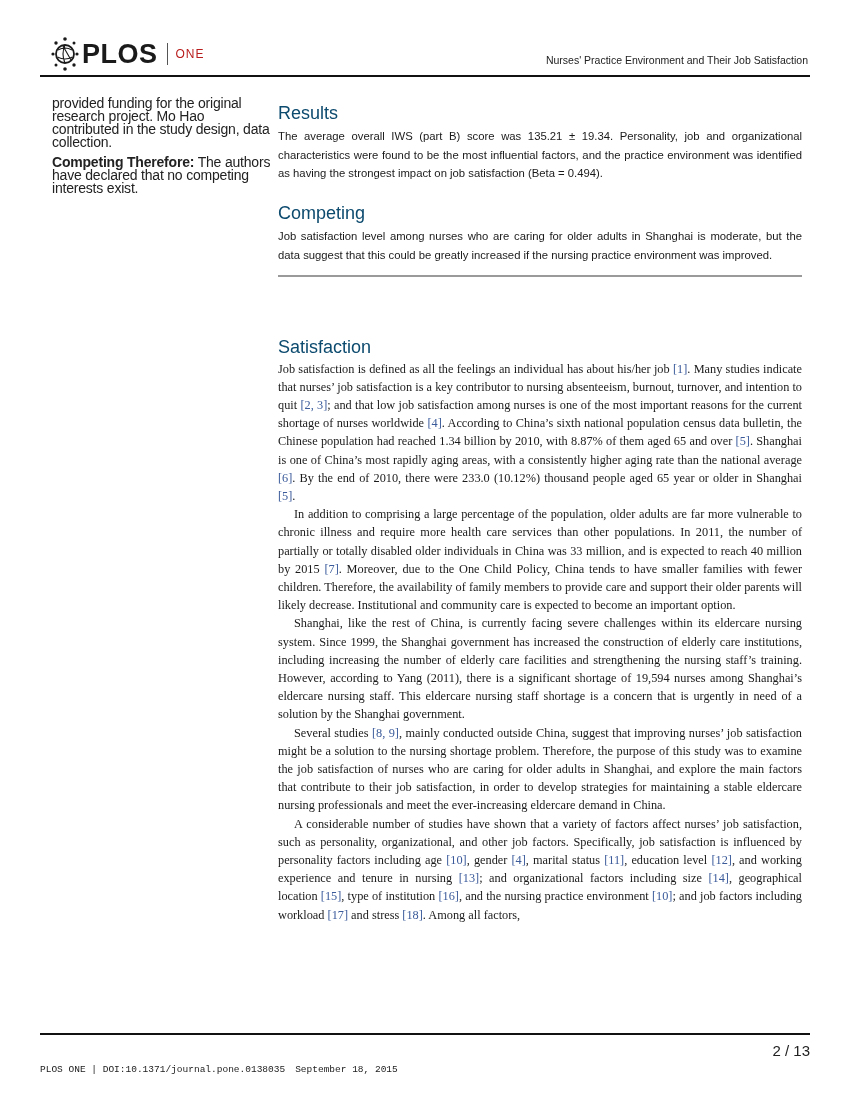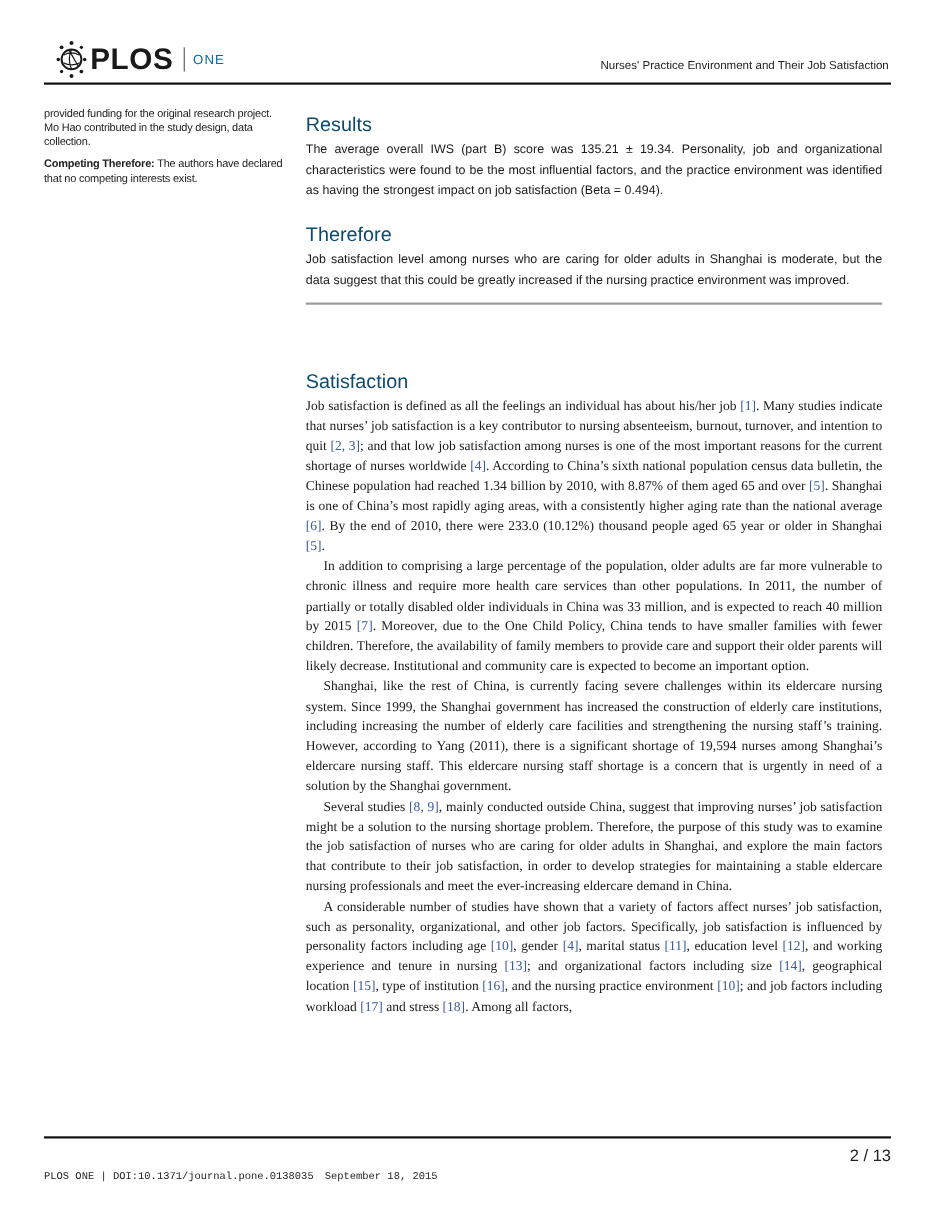"ONE" .logo-one { color: #0369a1 -> #b91c1c }
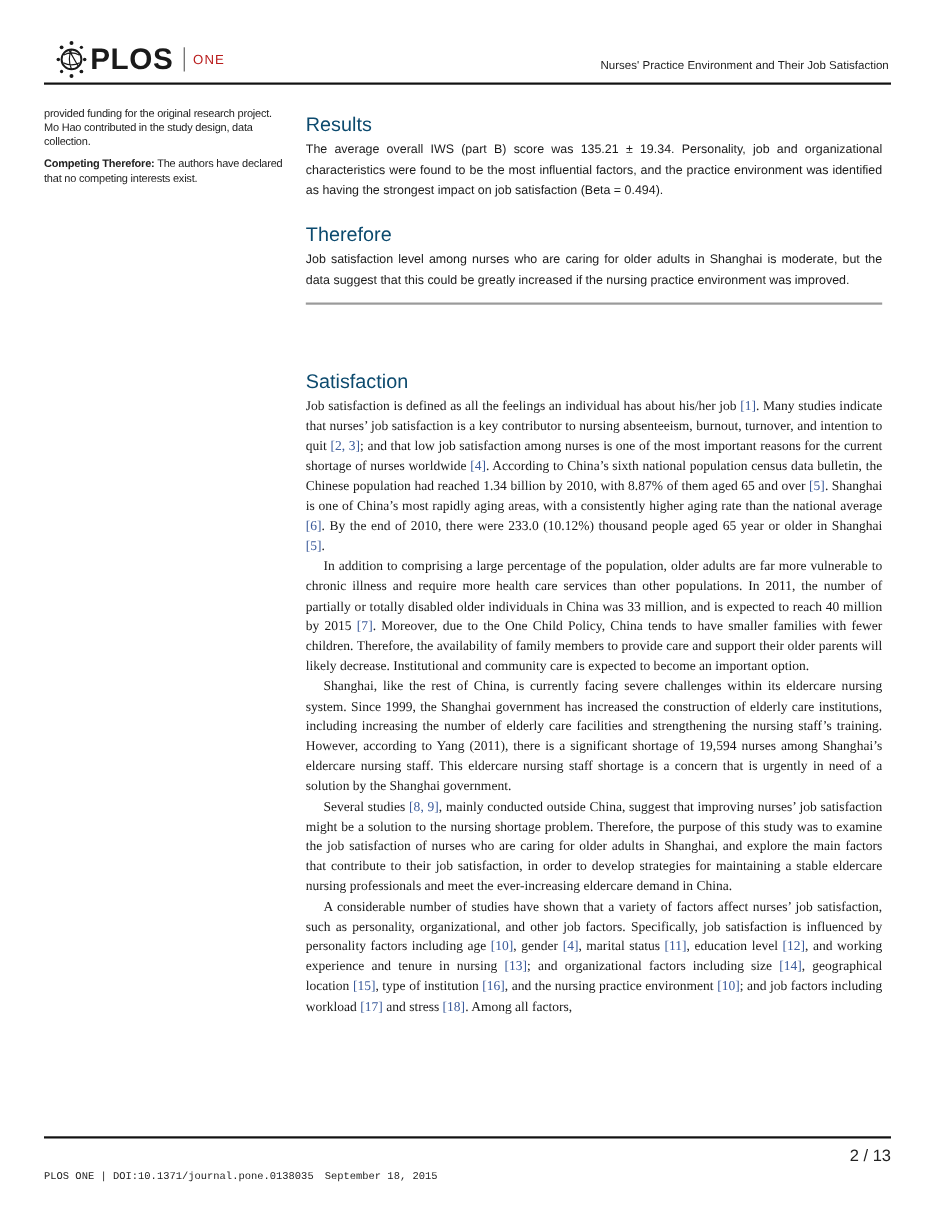"provided funding for the original" .sidebar { font-size: 10px -> 14px; left: 40px -> 52px }
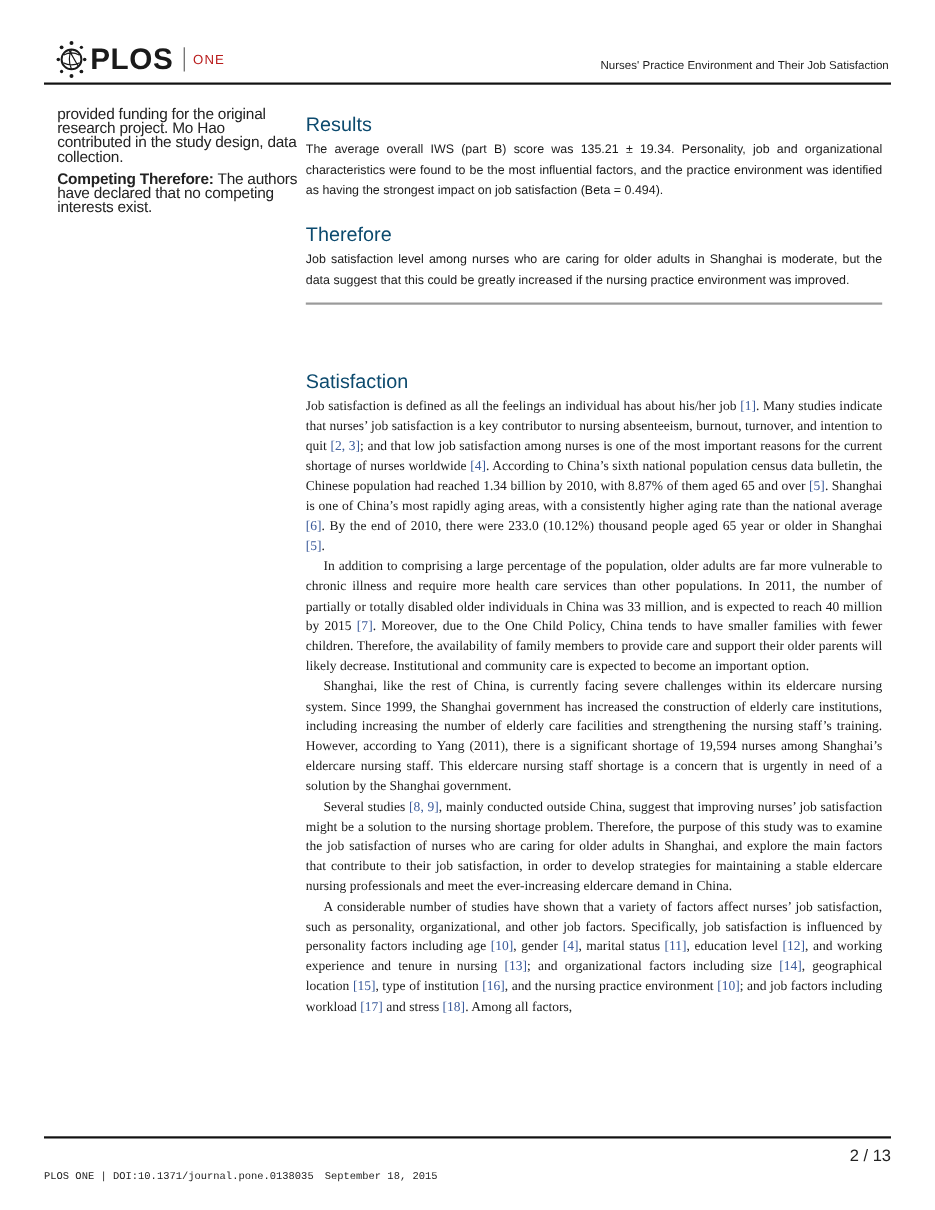"Therefore" h3.sec-head { text: Therefore -> Competing }
